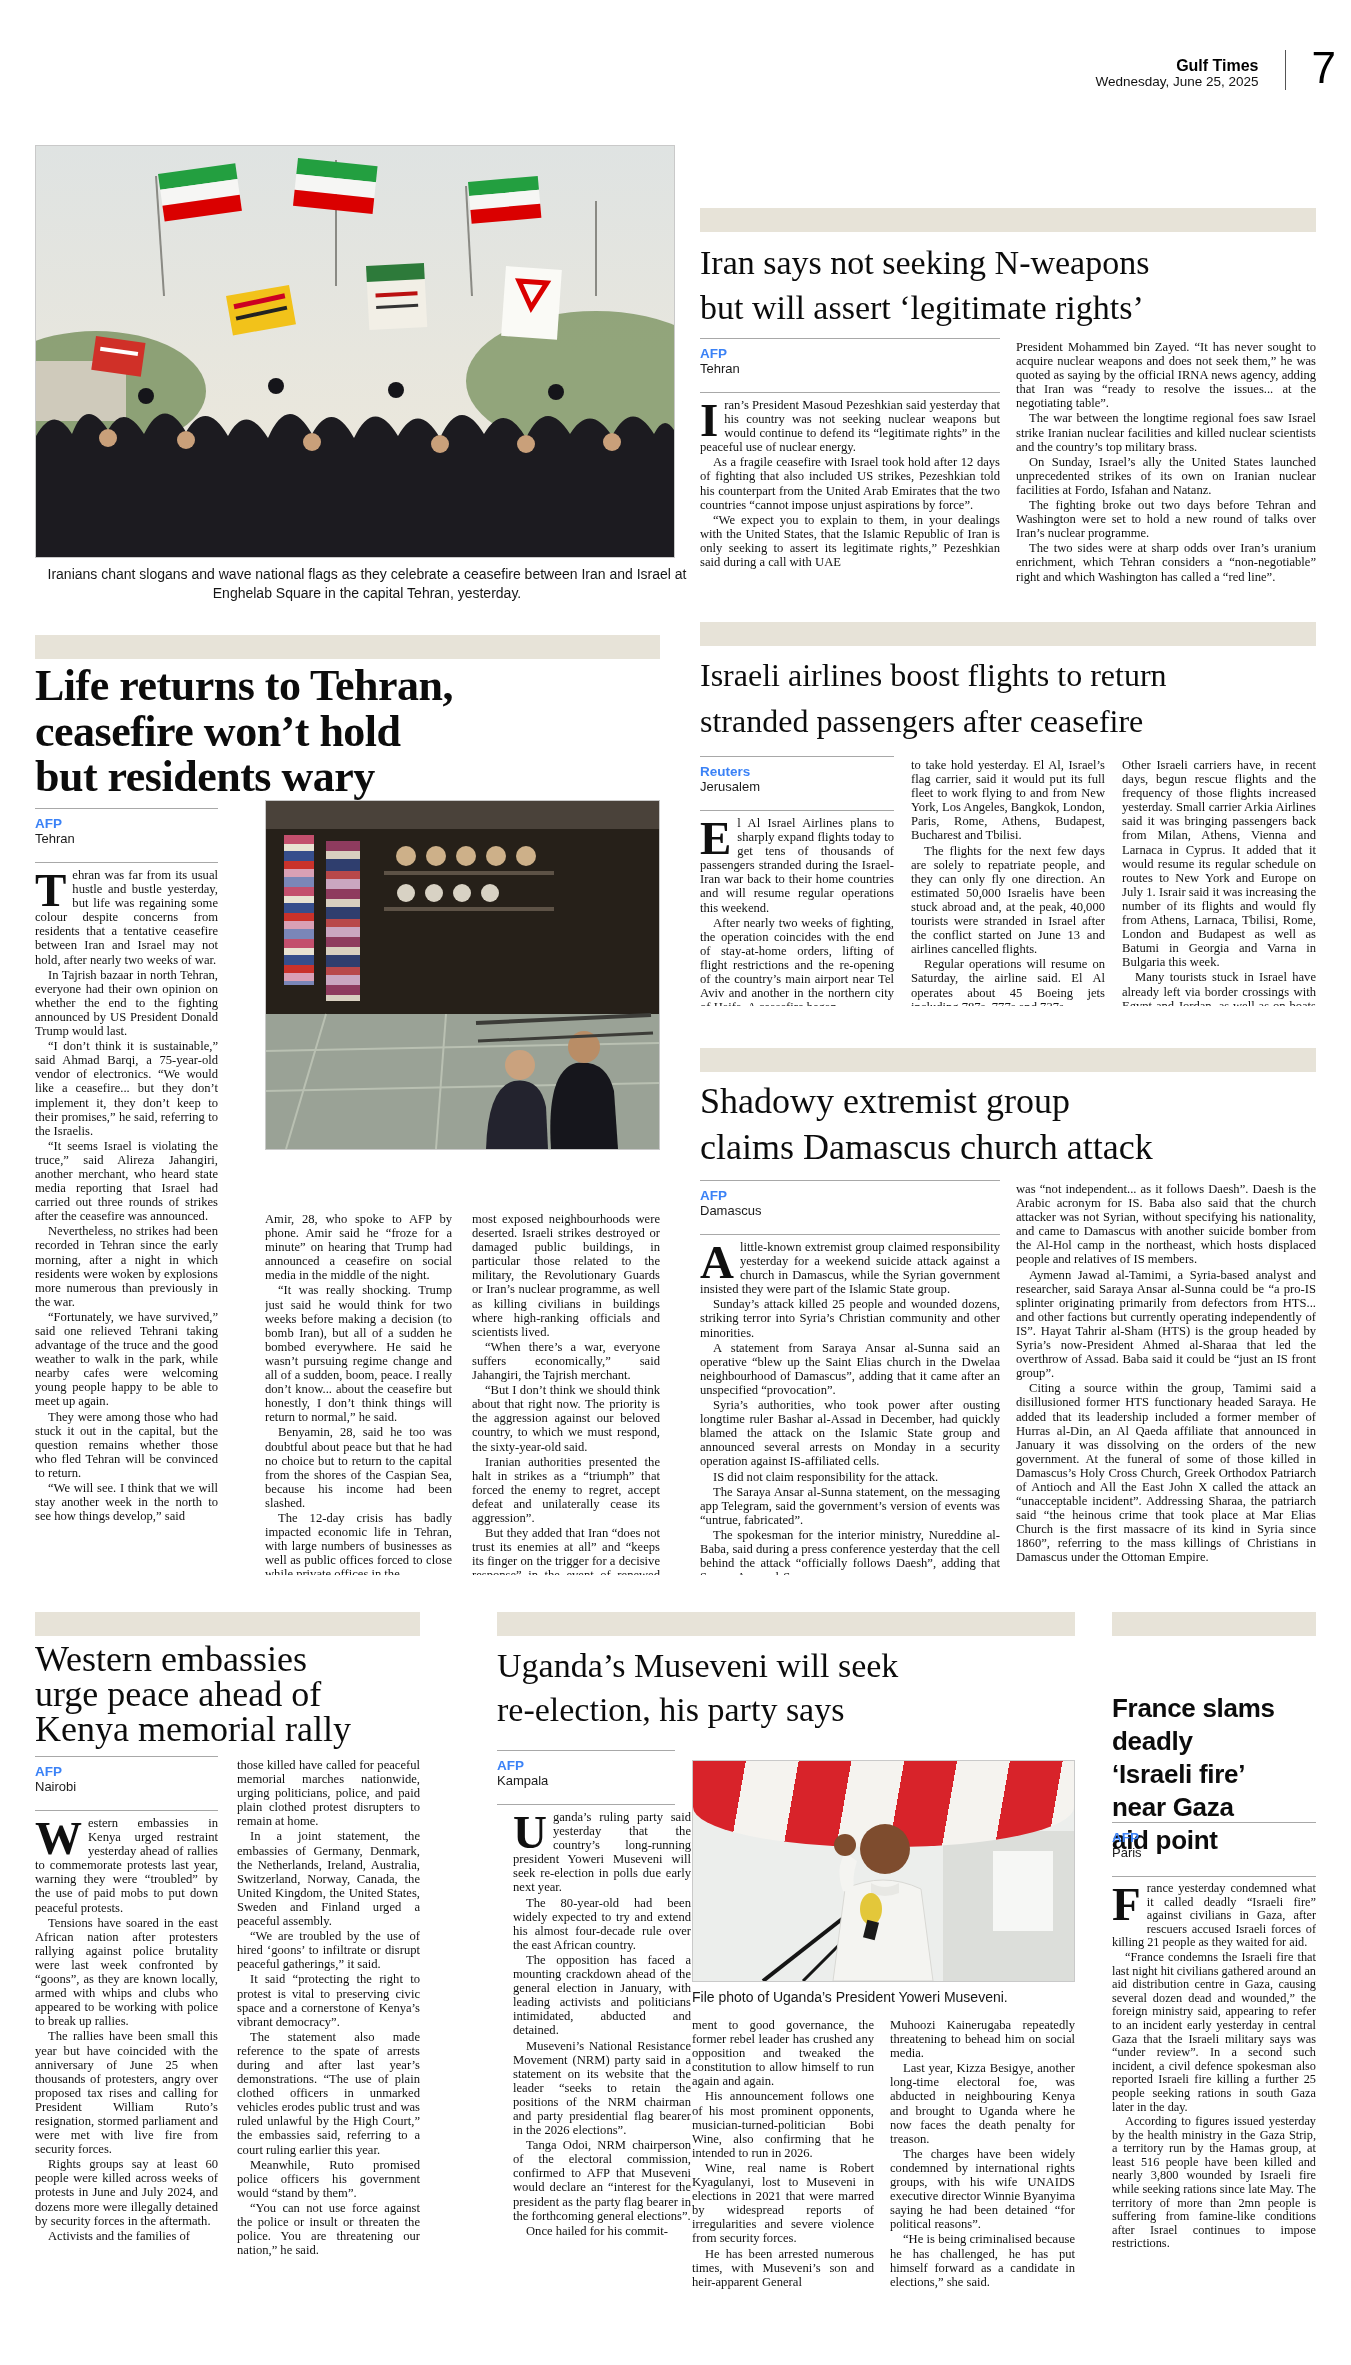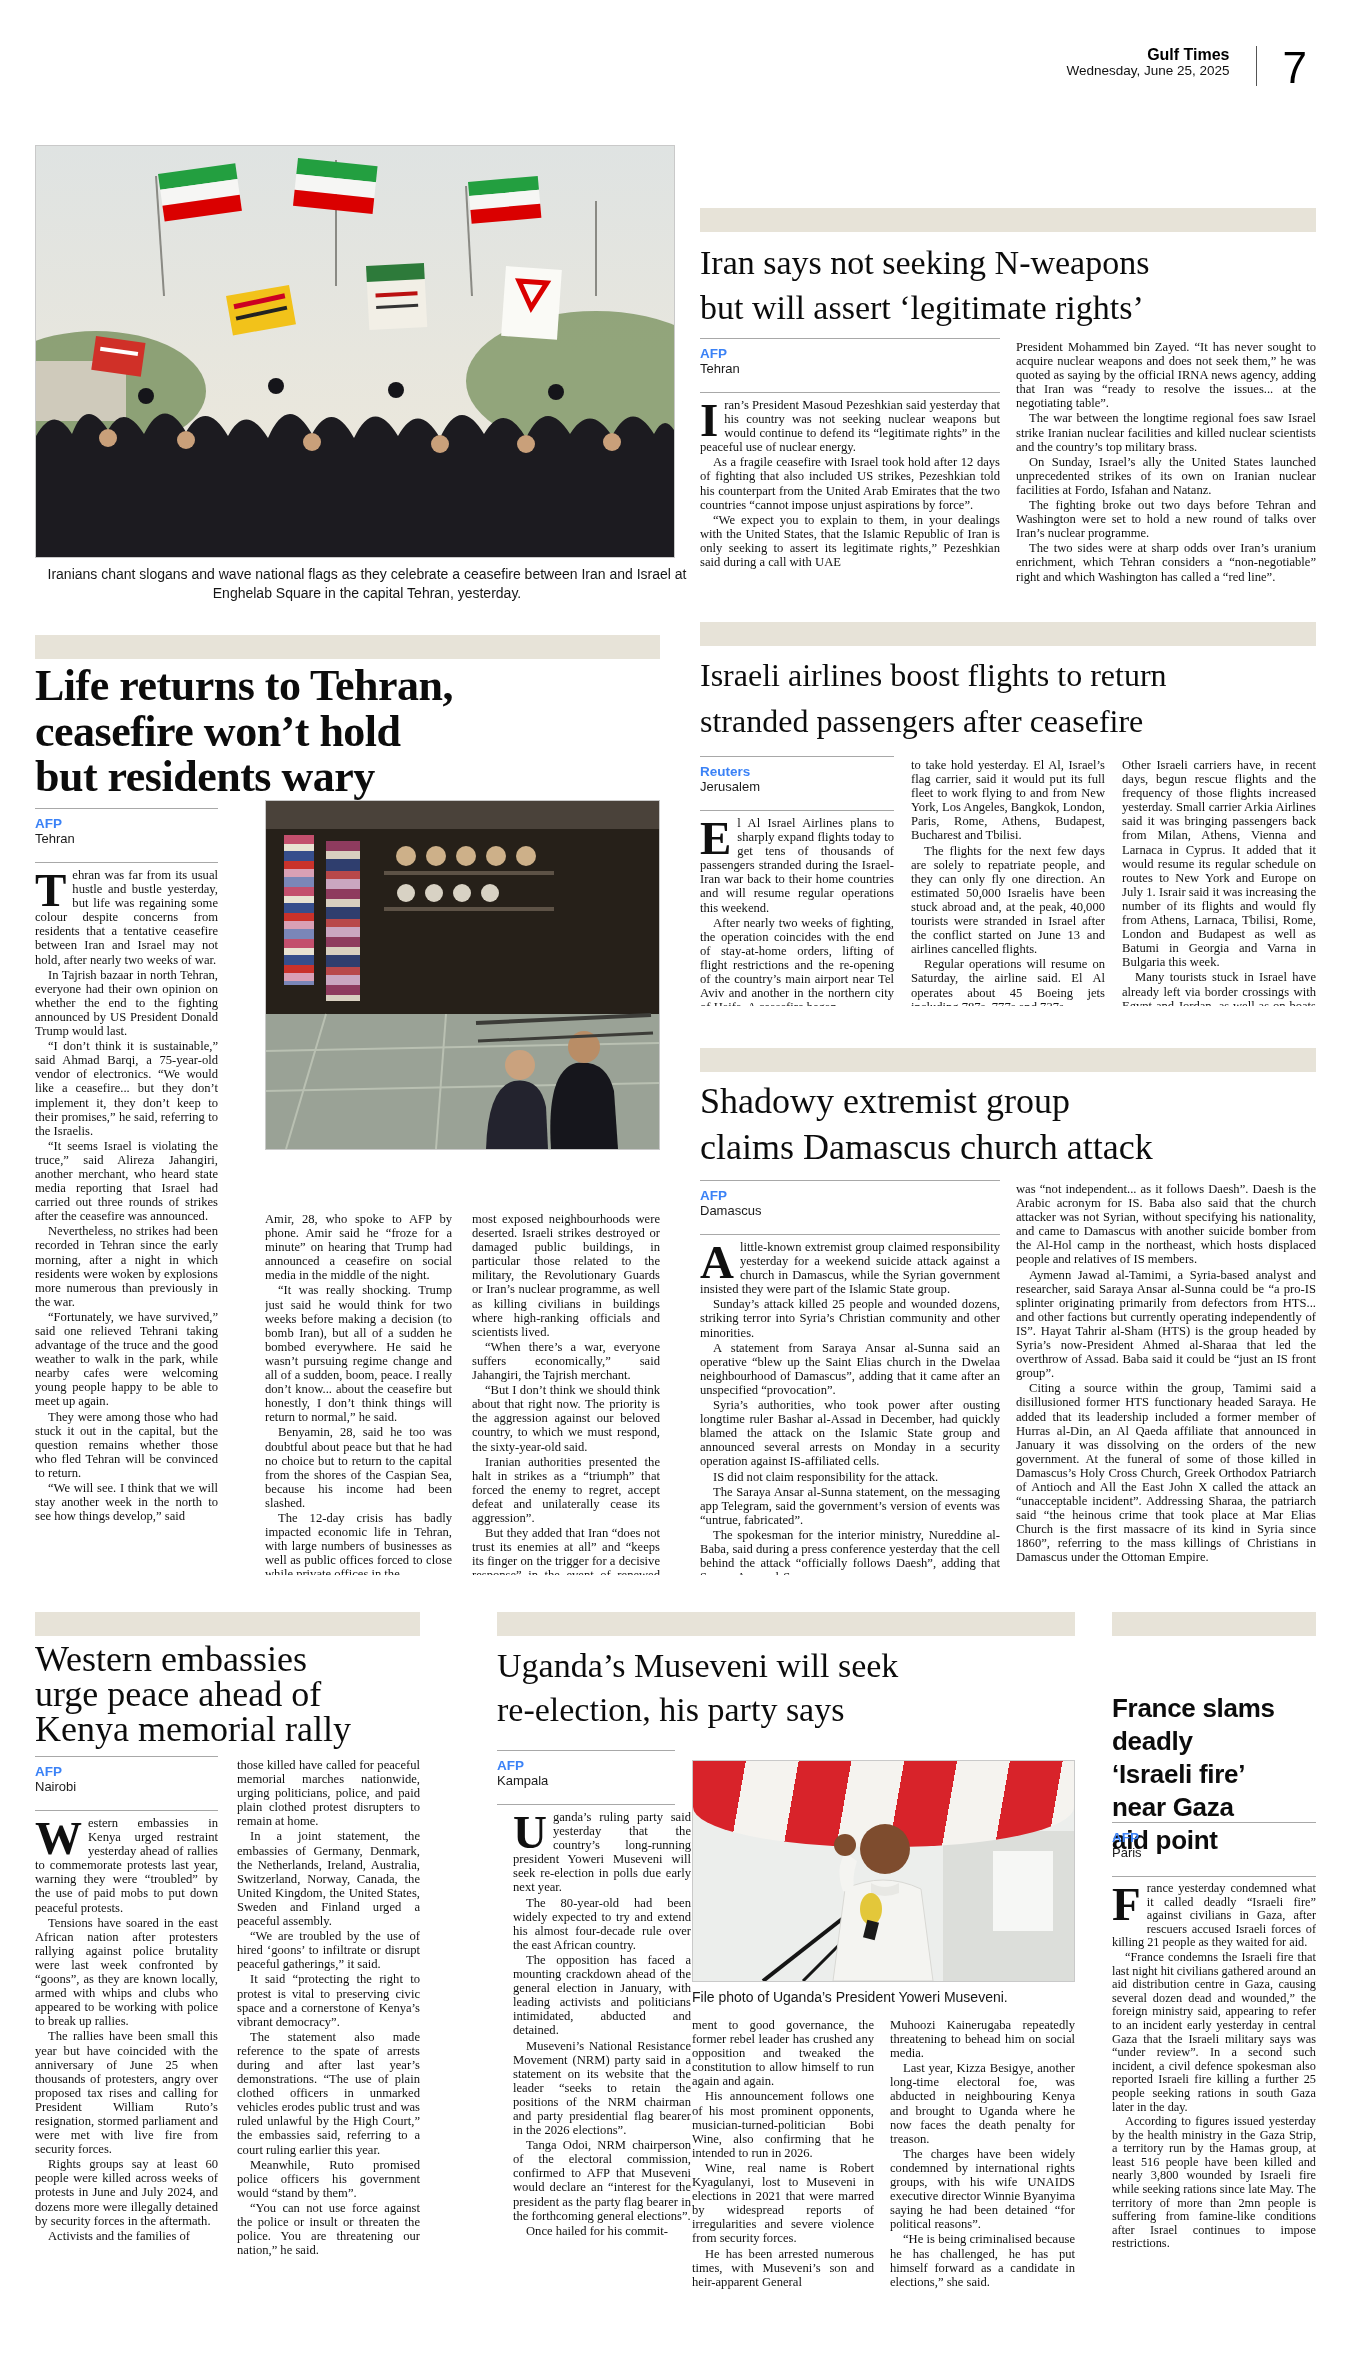"Gulf Times" .masthead { align-items: flex-start -> flex-end; right: 44px -> 15px }
